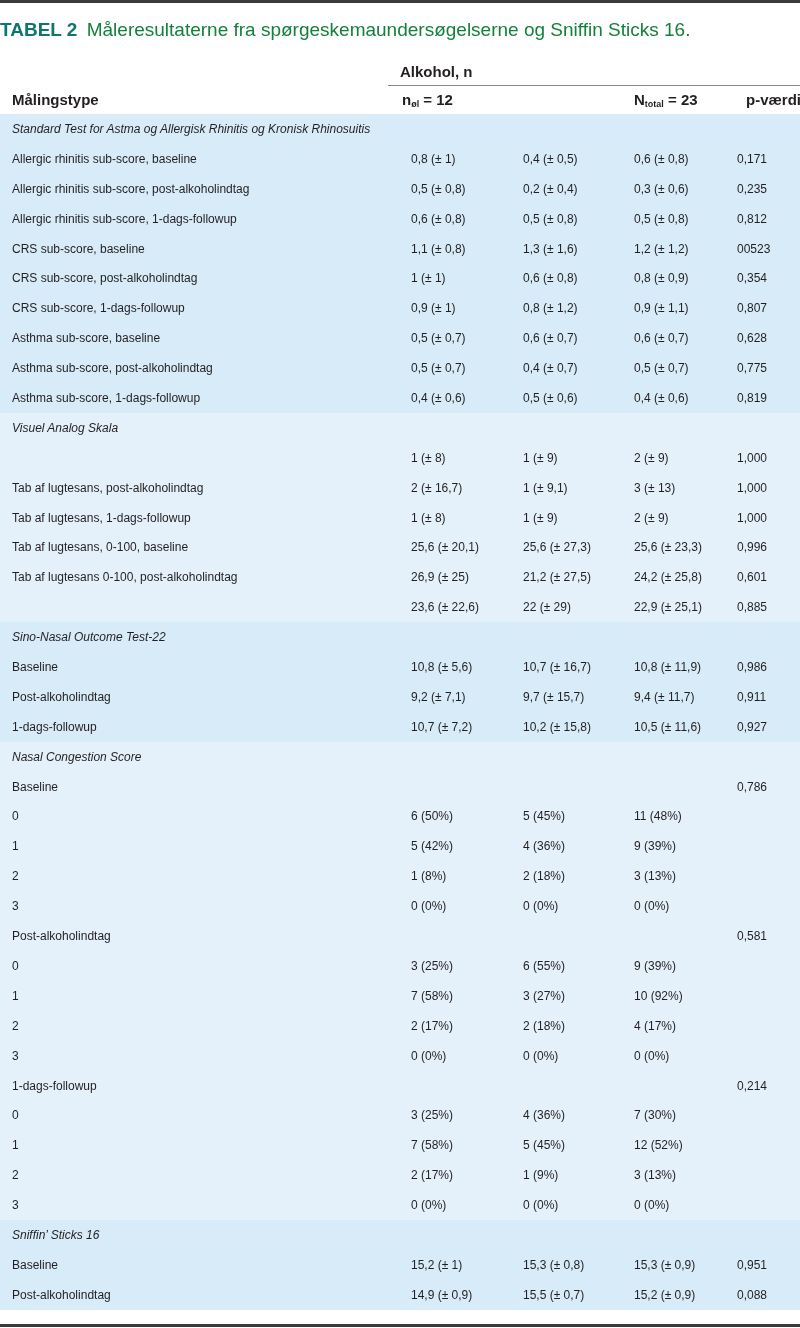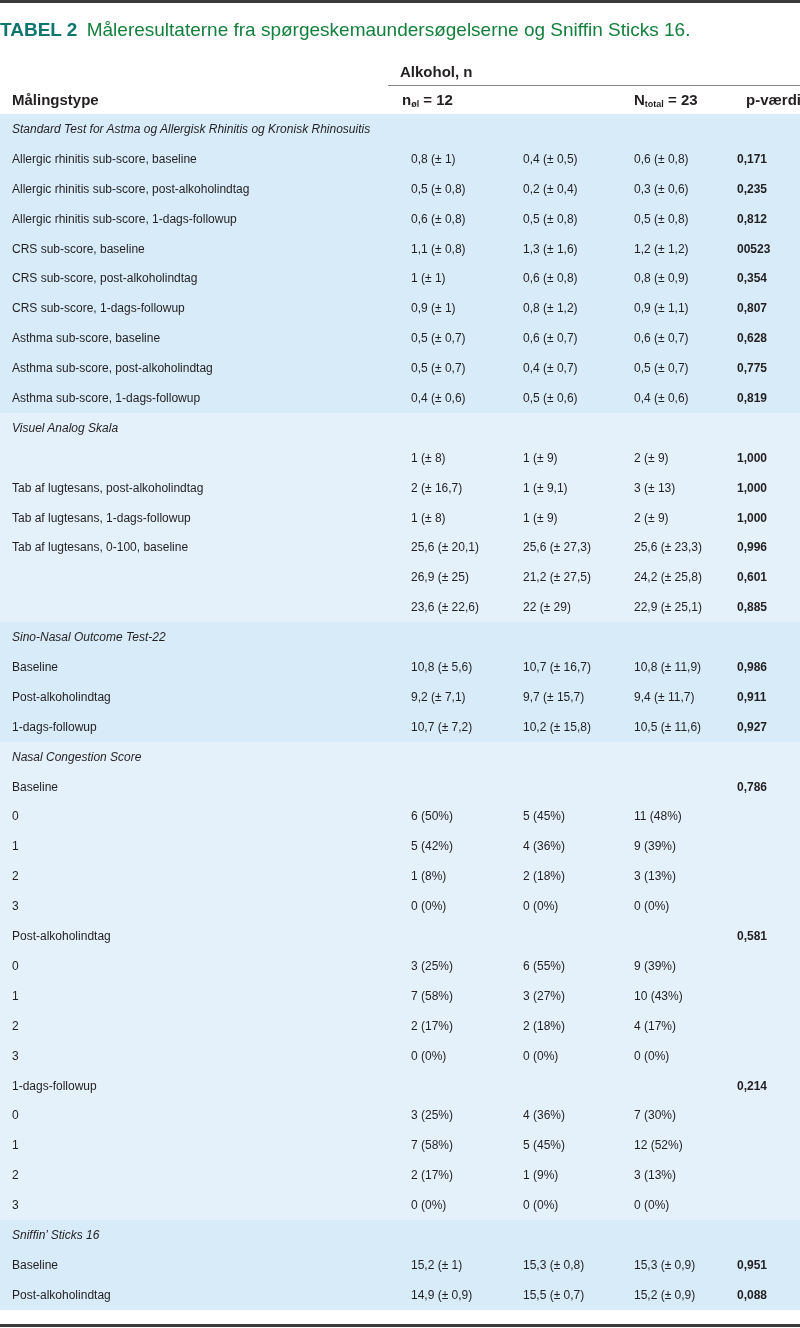"0,171" .row .p { font-weight: bold -> none }
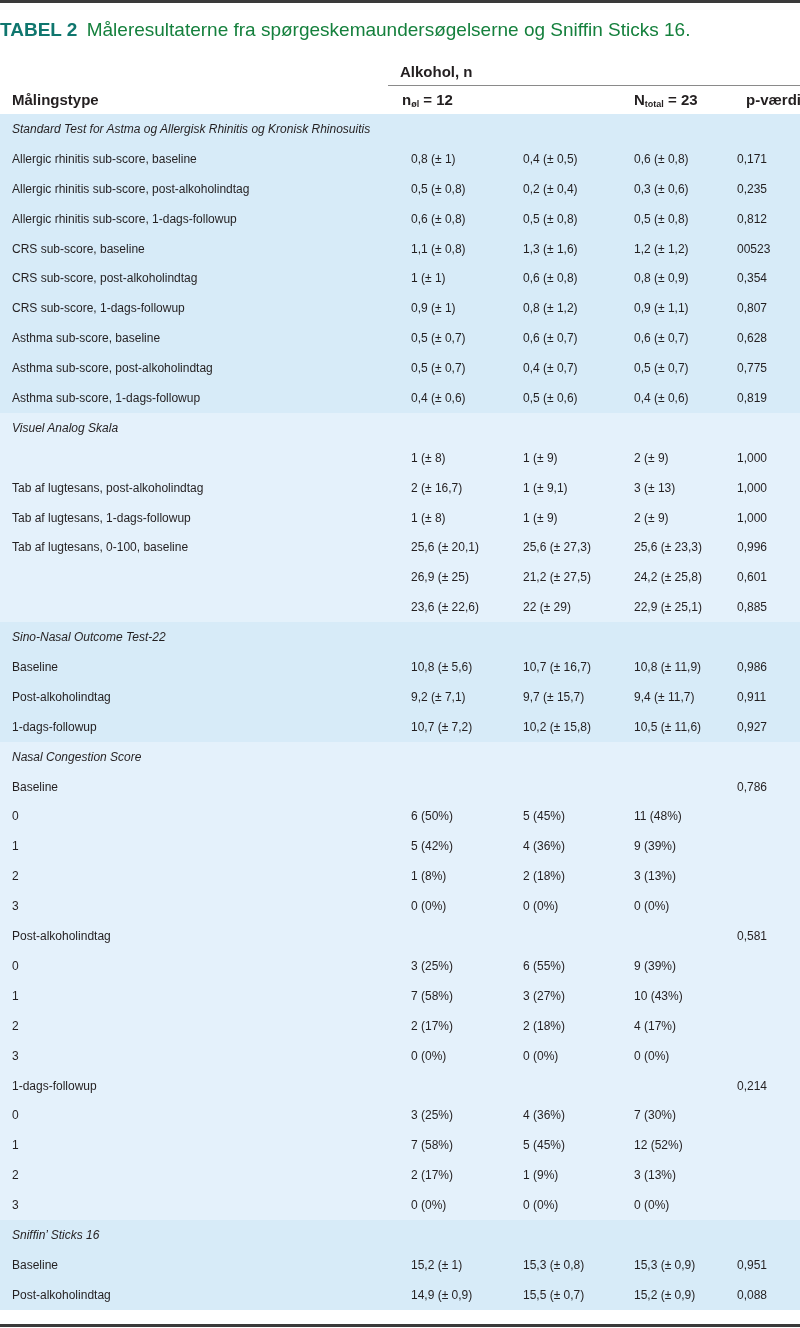"Tab af lugtesans 0-100," span.lbl { html: none -> <span>Tab af lugtesans 0-100, post-alkoholindtag</span> }
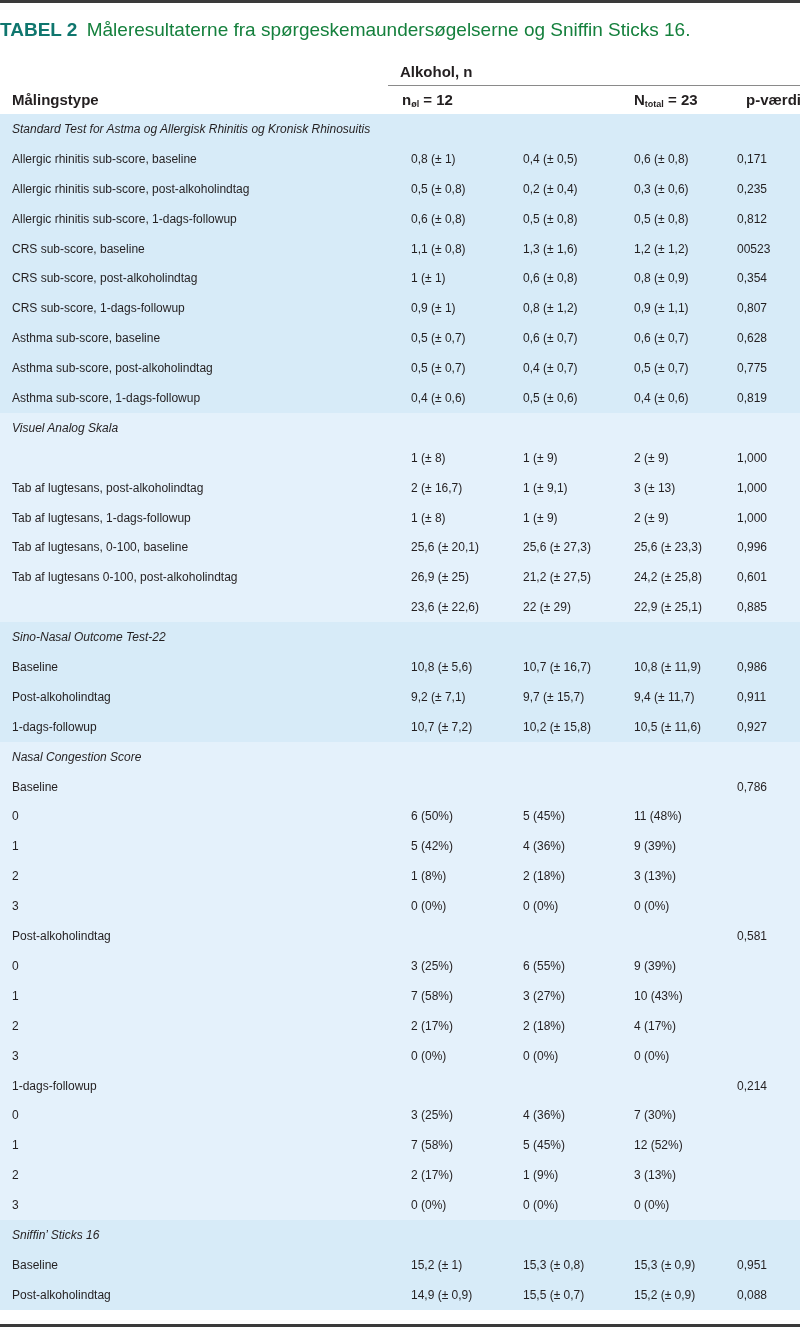"10 (43%)" span.v3 { text: 43% -> 92% }
